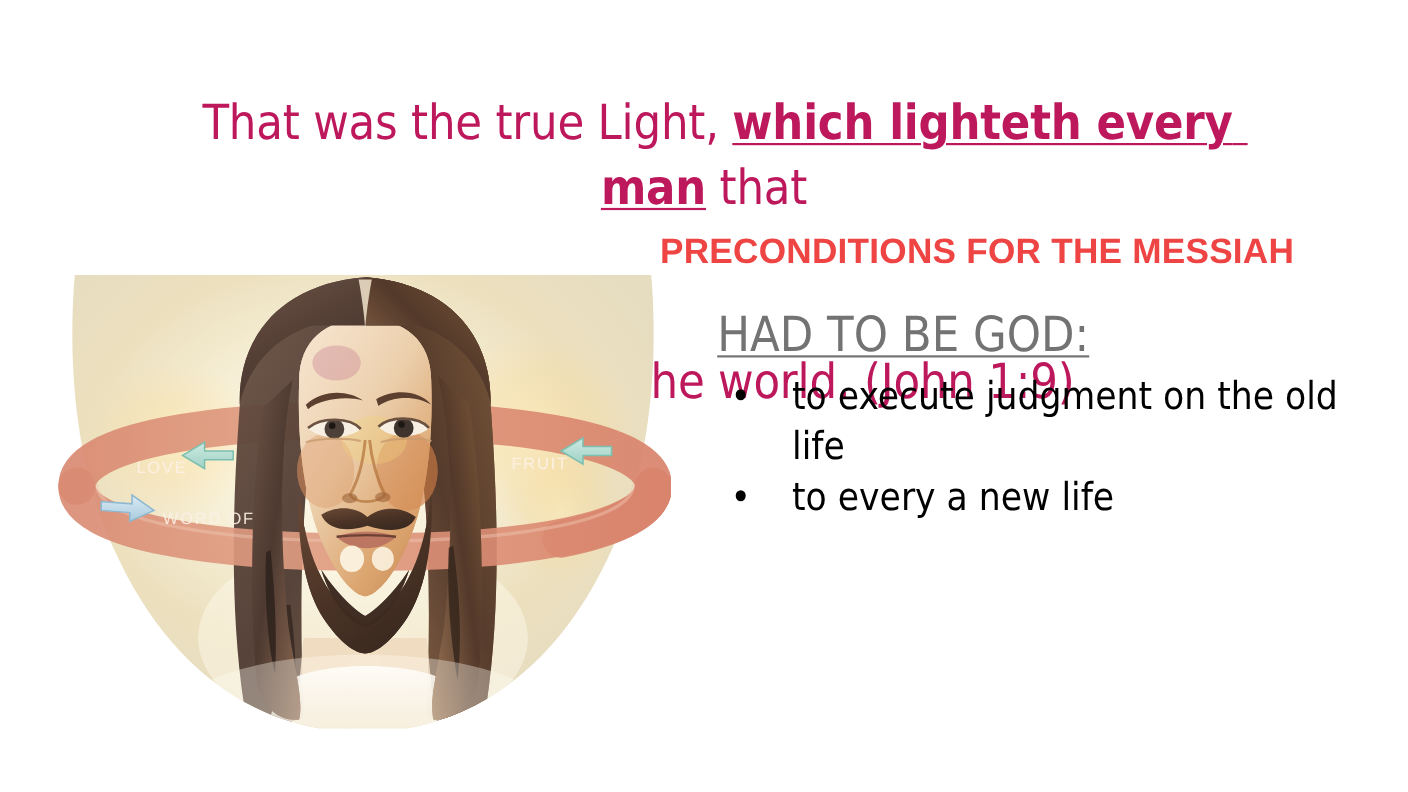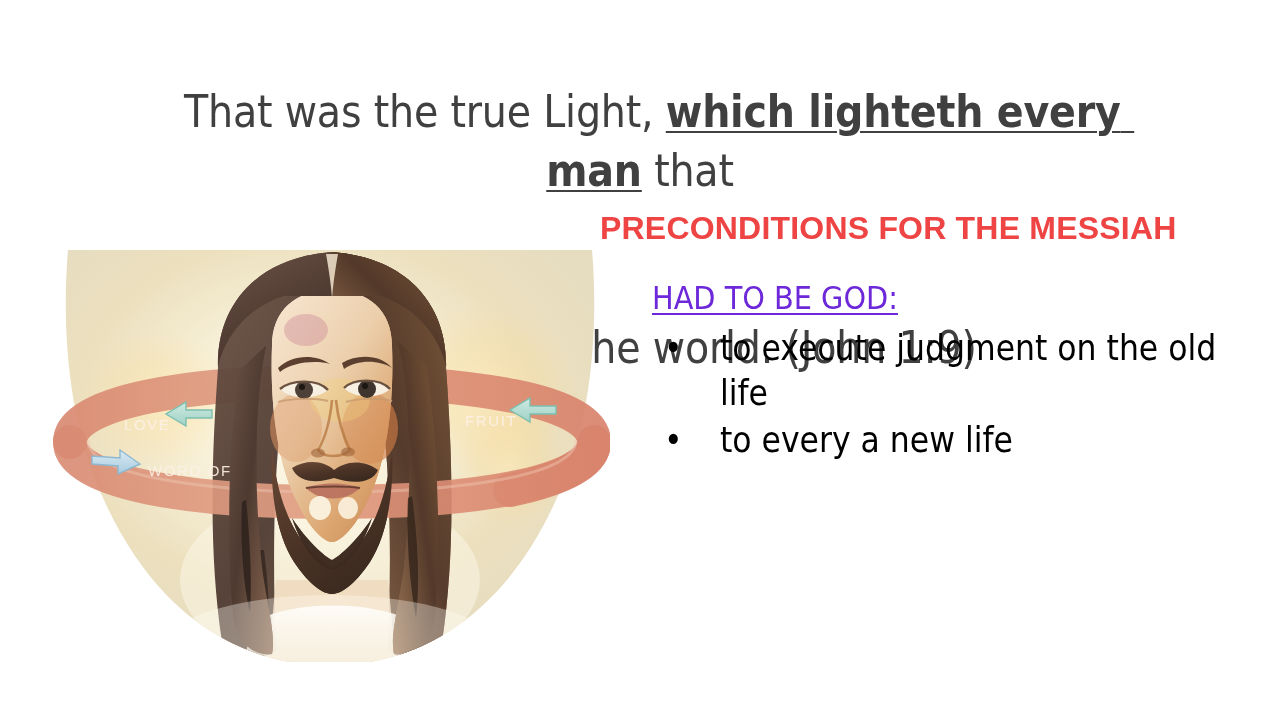"That was the true Light," #title-block { color: #404040 -> #be185d }
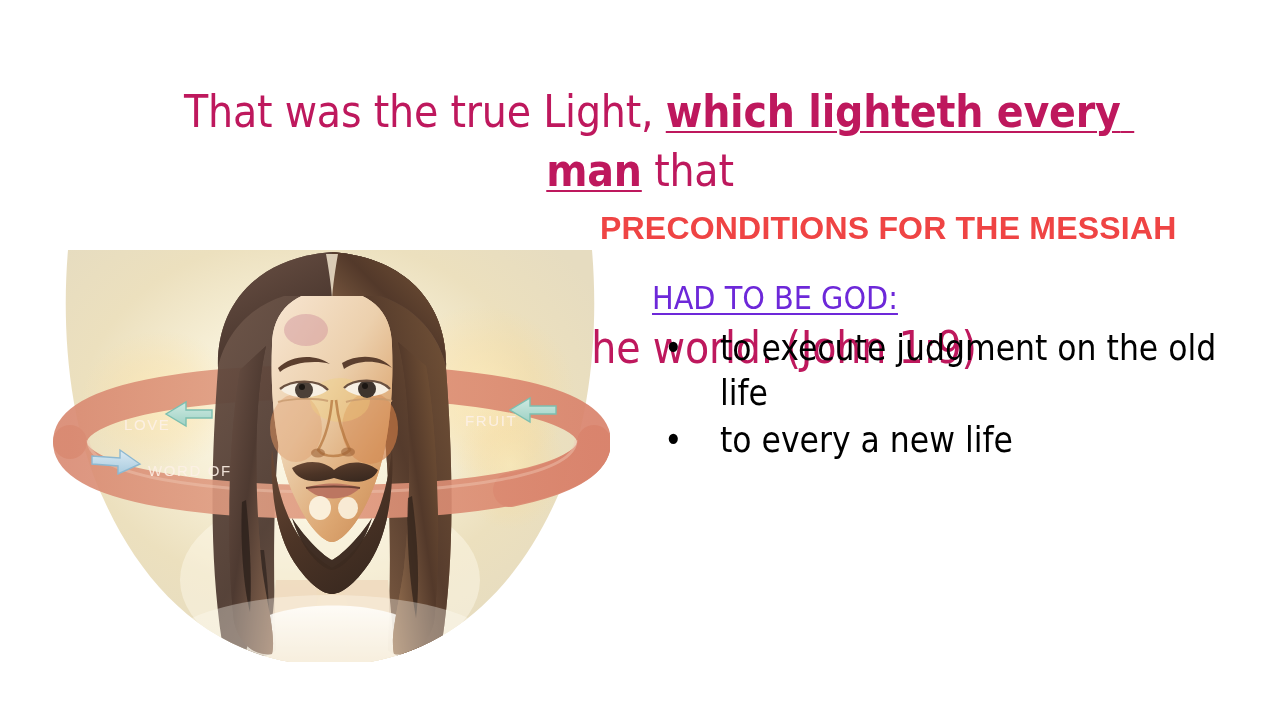"HAD TO BE GOD:" #subheading { color: #6d28d9 -> #737373; font-size: 32px -> 44px }
